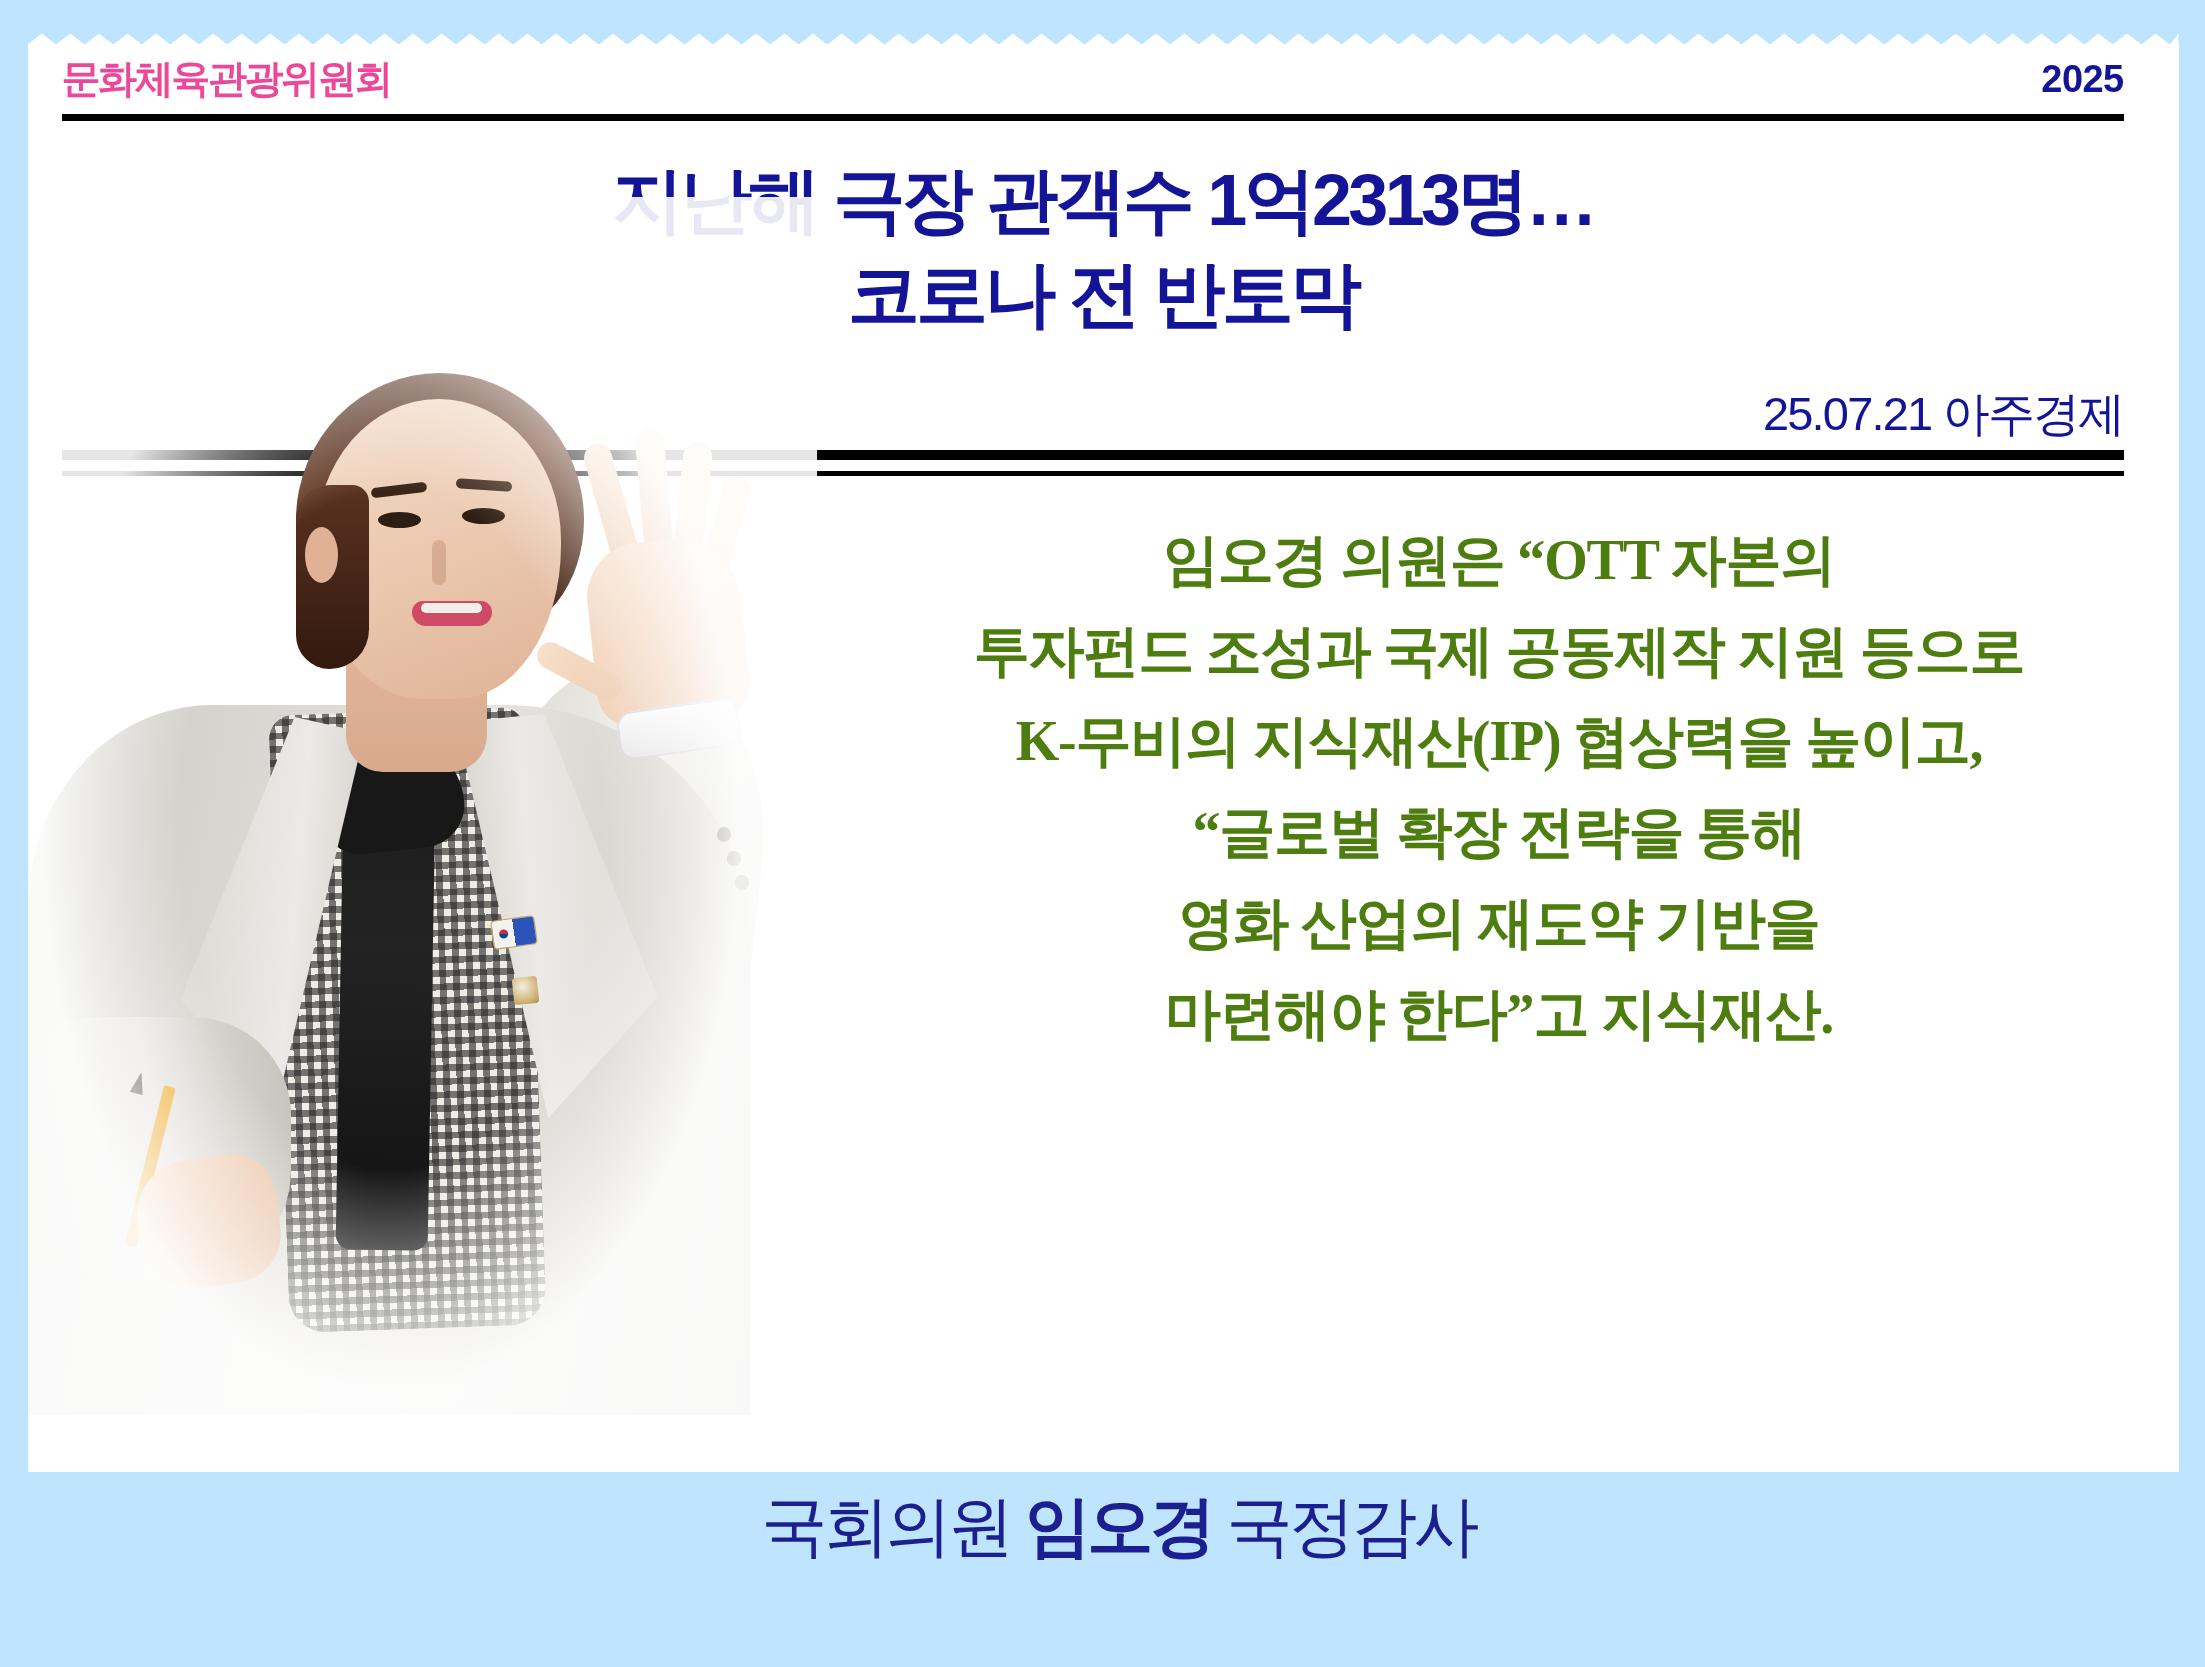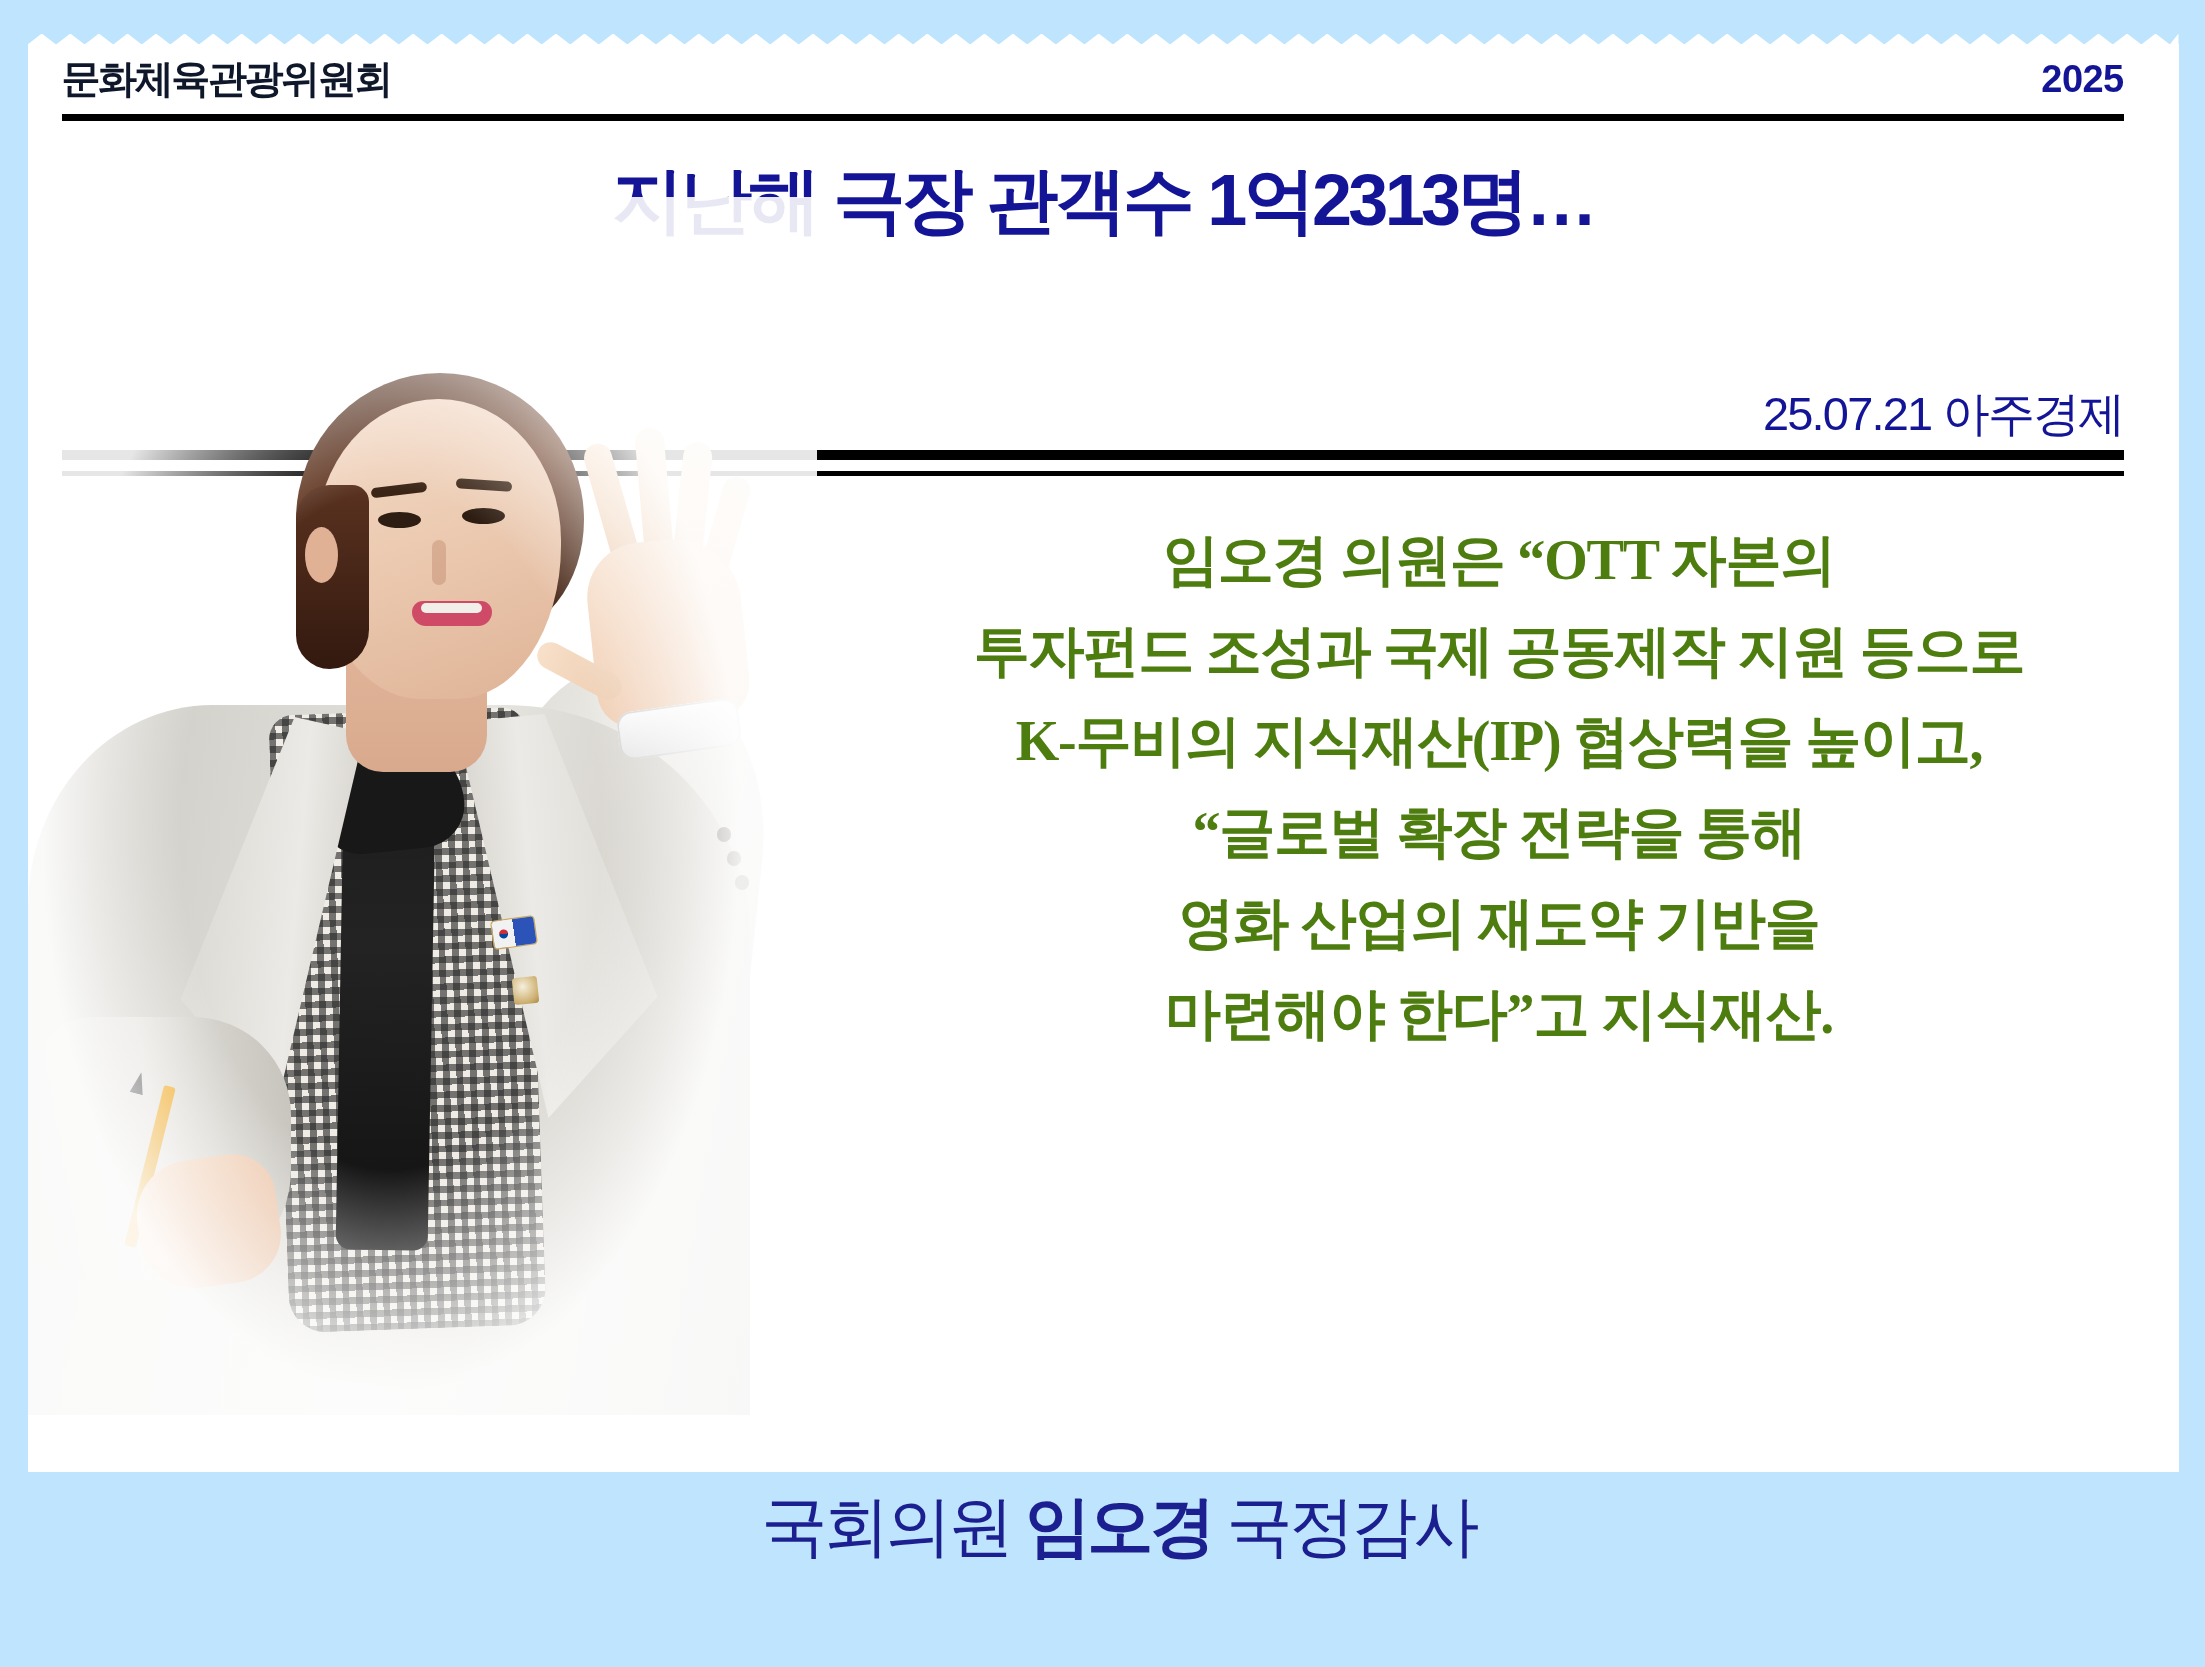"문화체육관광위원회" .committee { color: #0f172a -> #ec4899 }
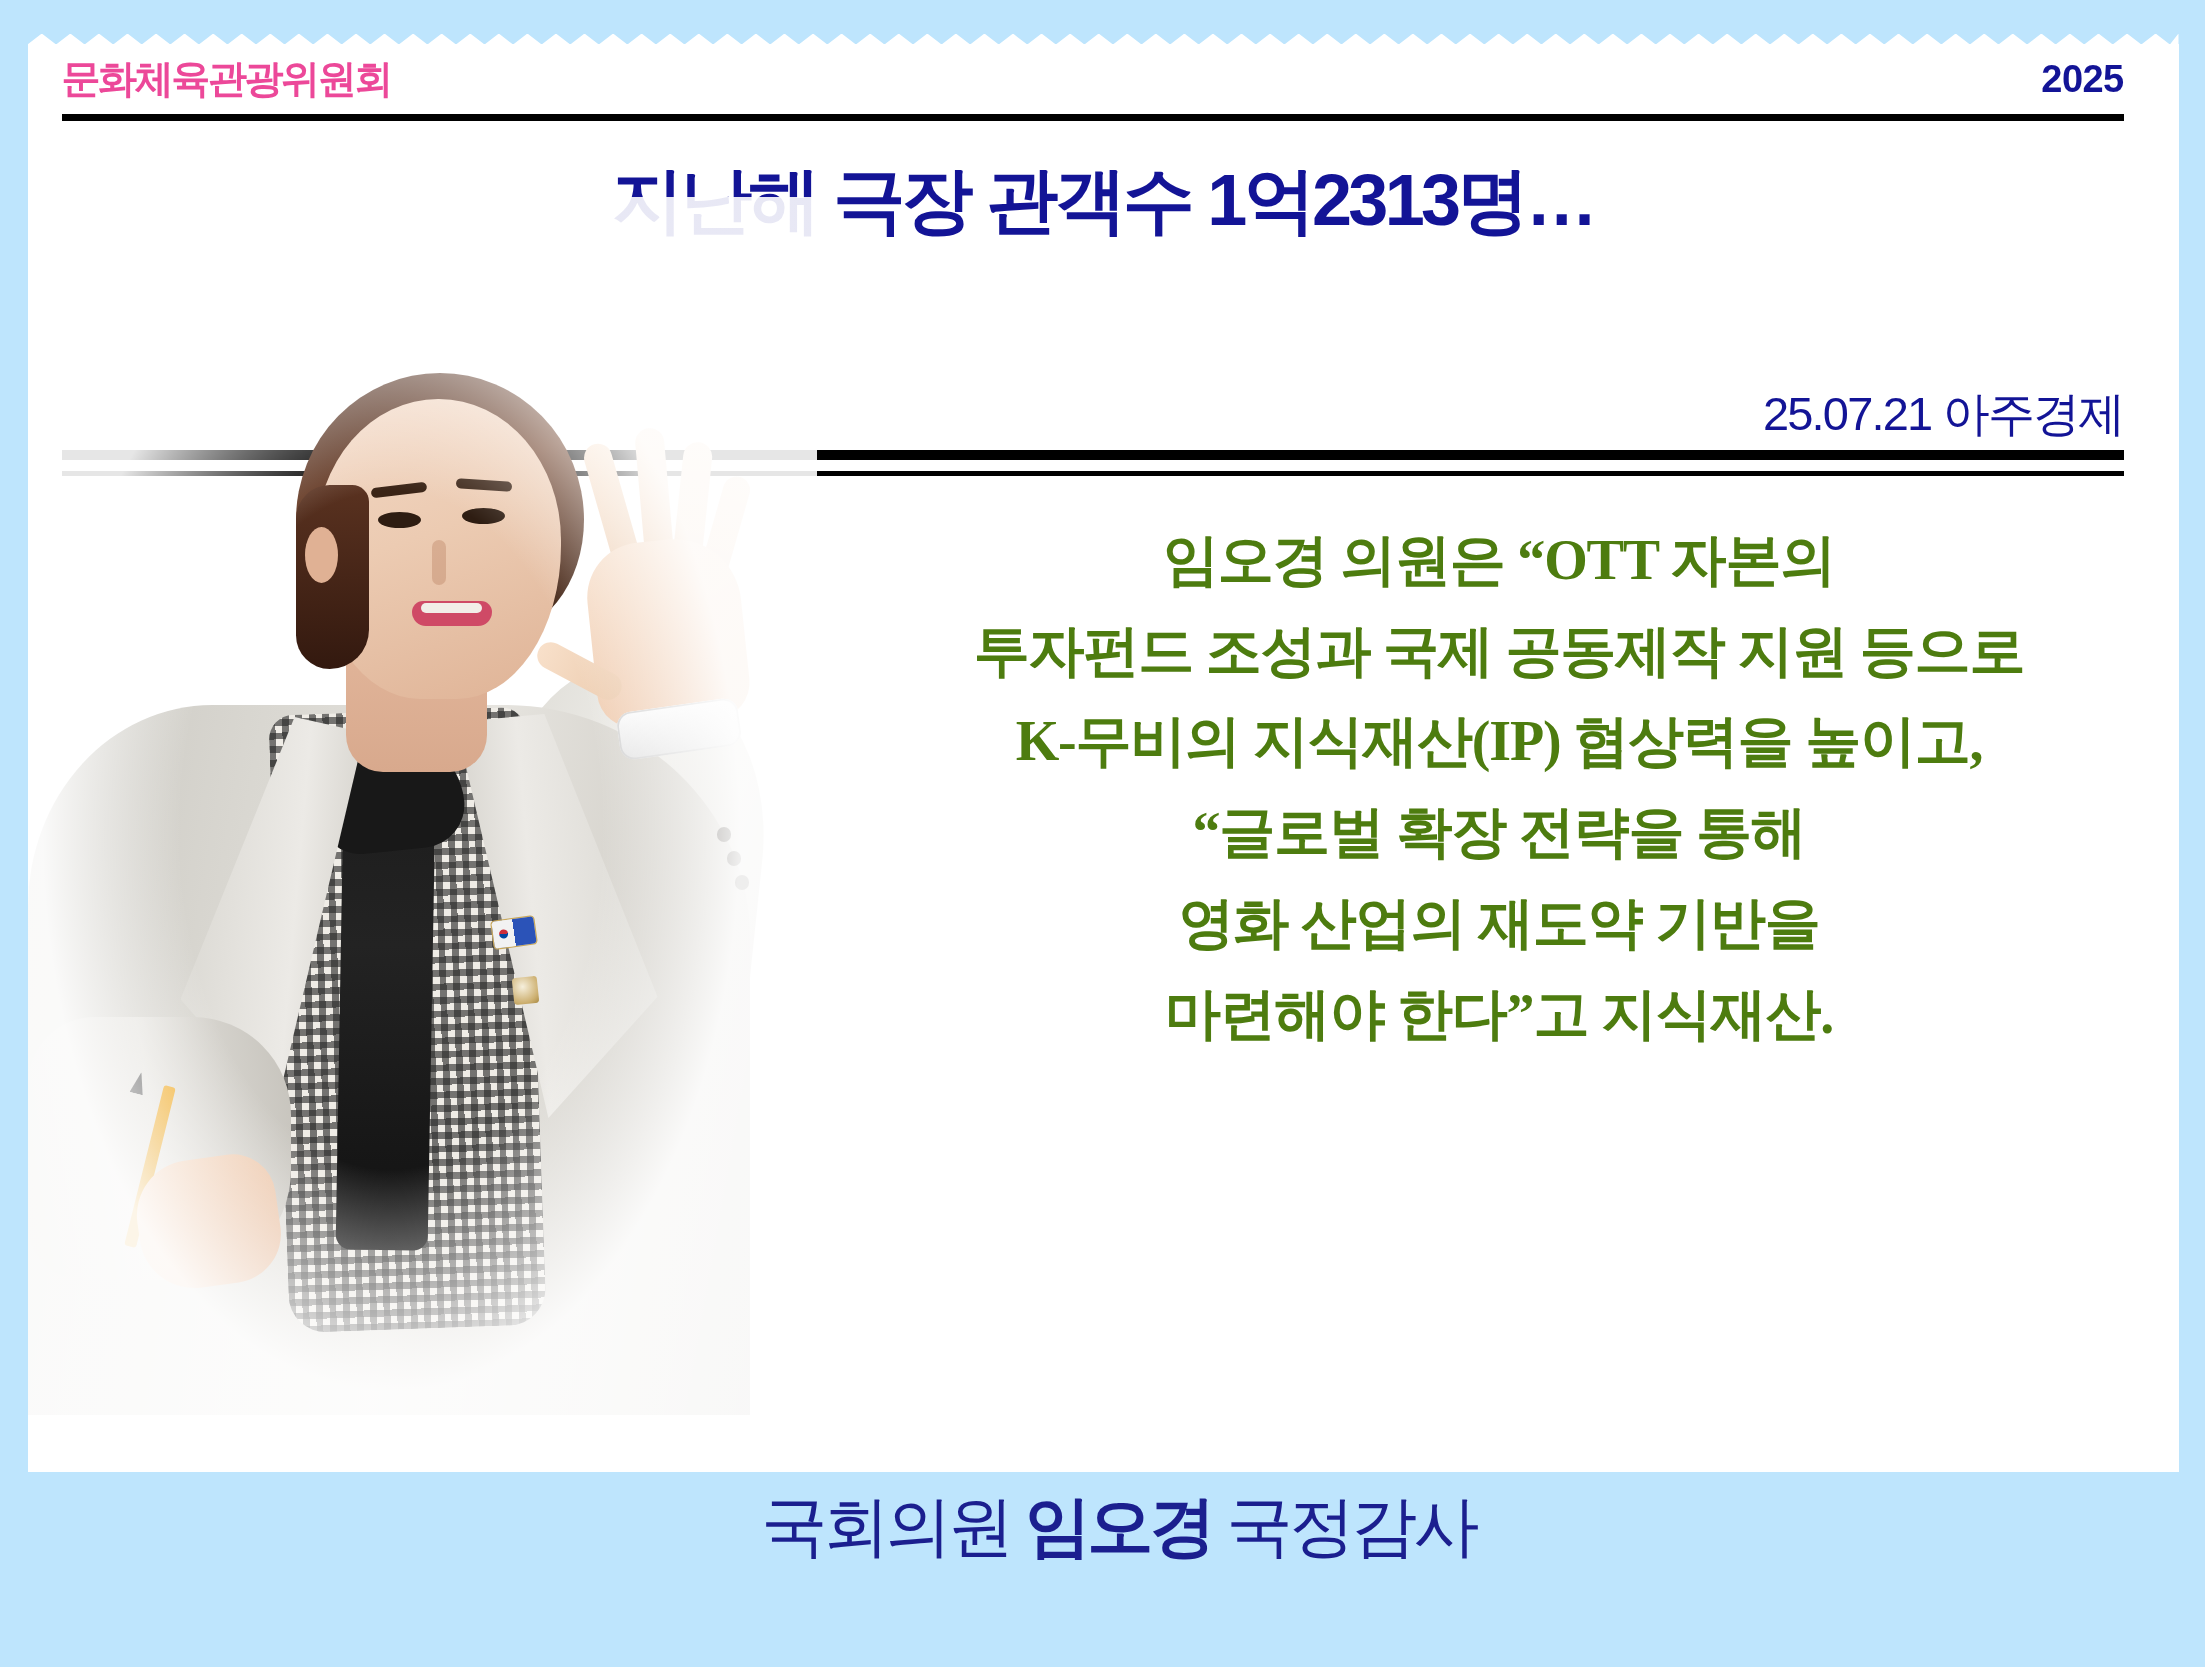"코로나 전 반토막" div { html: none -> <div>코로나 전 반토막</div> }
